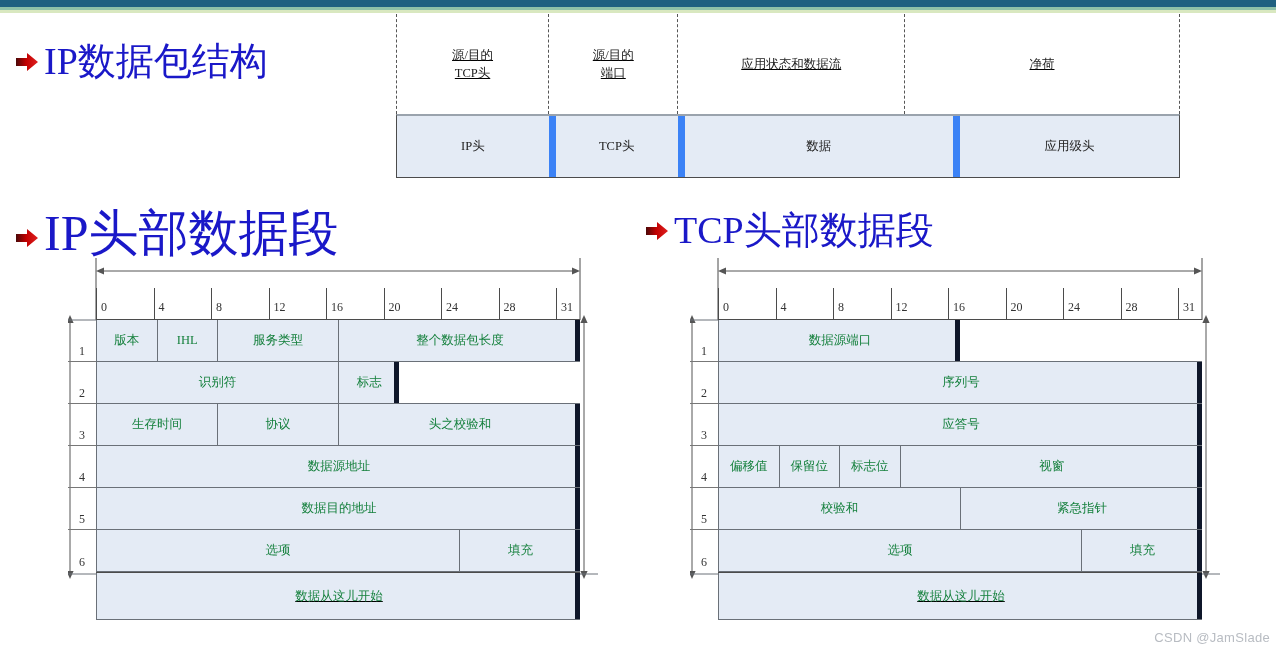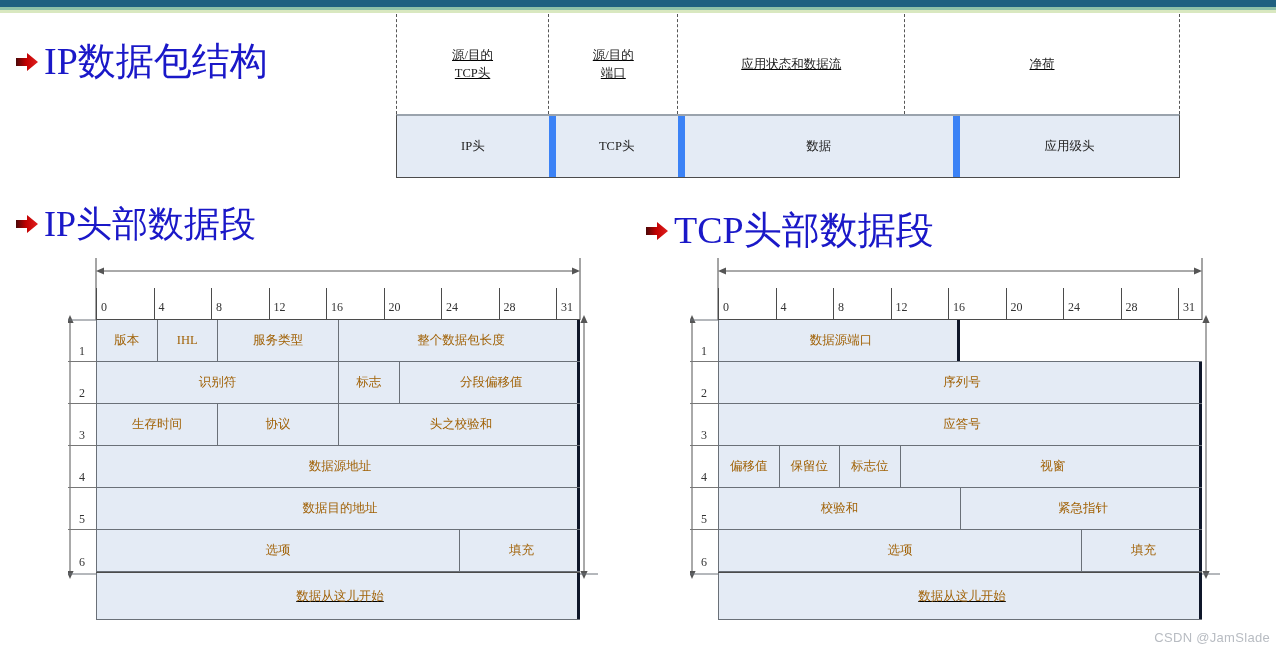"IP头部数据段" #h-ip { font-size: 36px -> 50px }
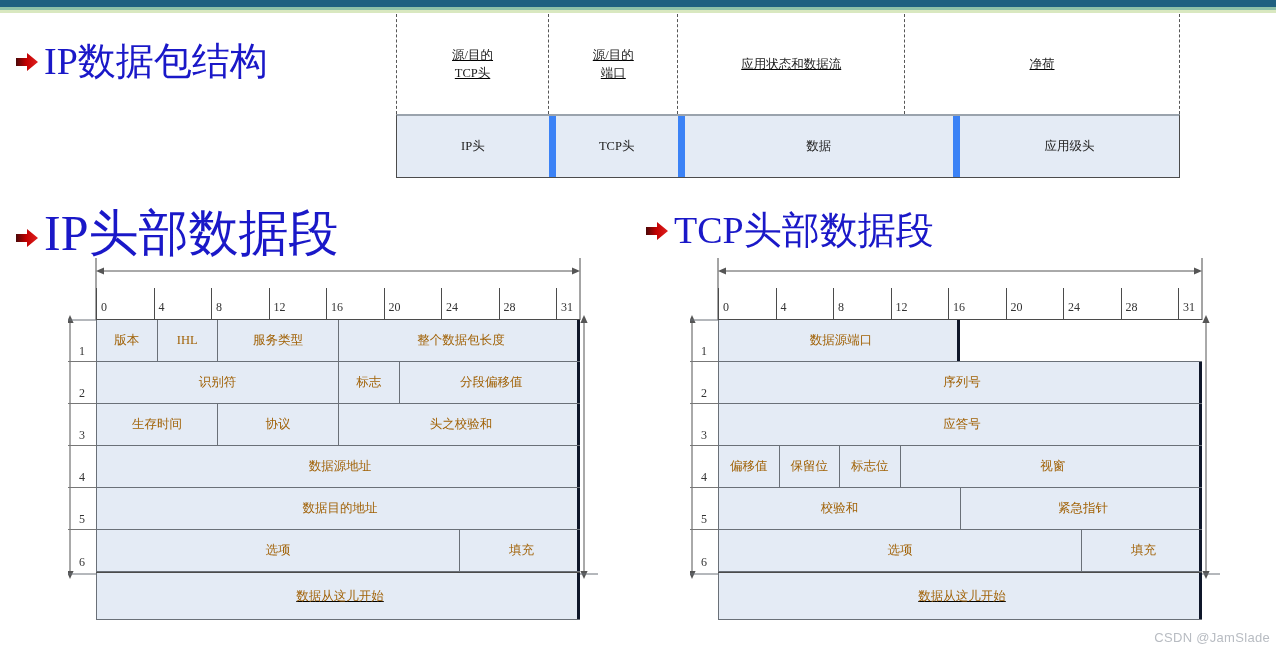"版本" .fcell { color: #a16207 -> #15803d }
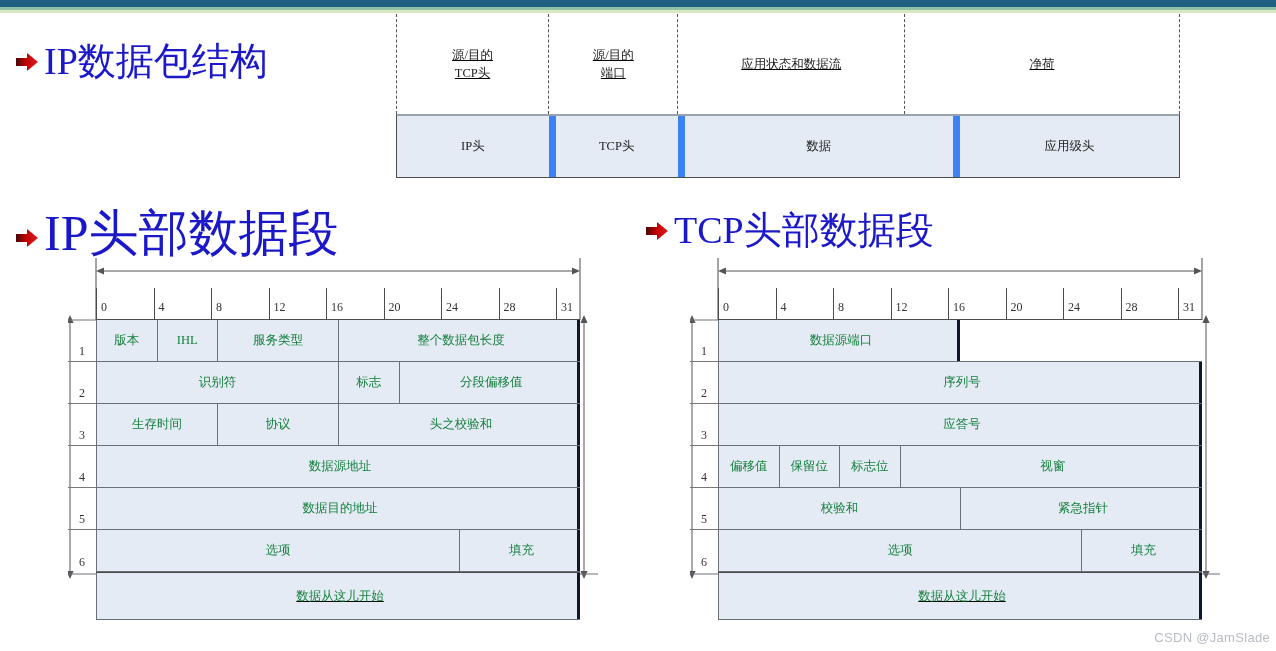"整个数据包长度" .fcell:last-child { border-right: 3px solid #0f172a -> 5px solid #0f172a }
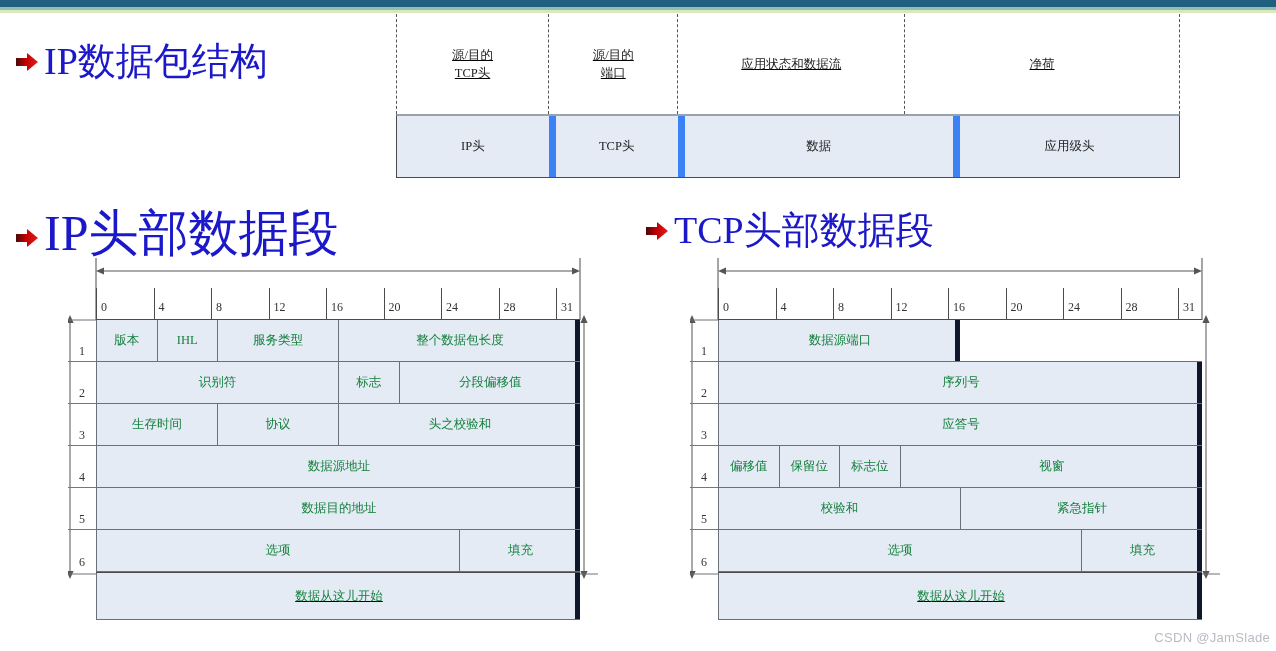"分段偏移值" div.fcell { html: <div>分段偏移值</div> -> none }
